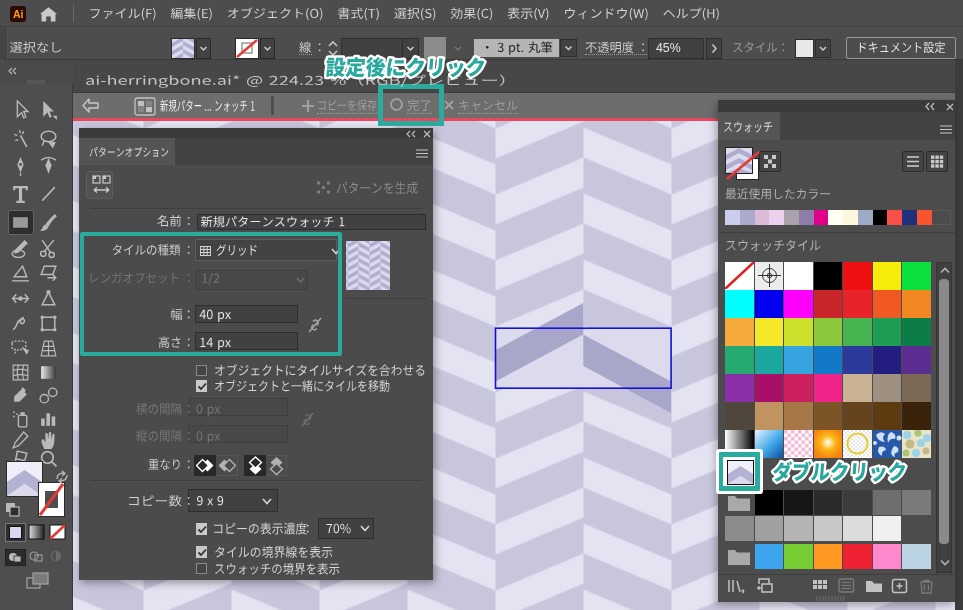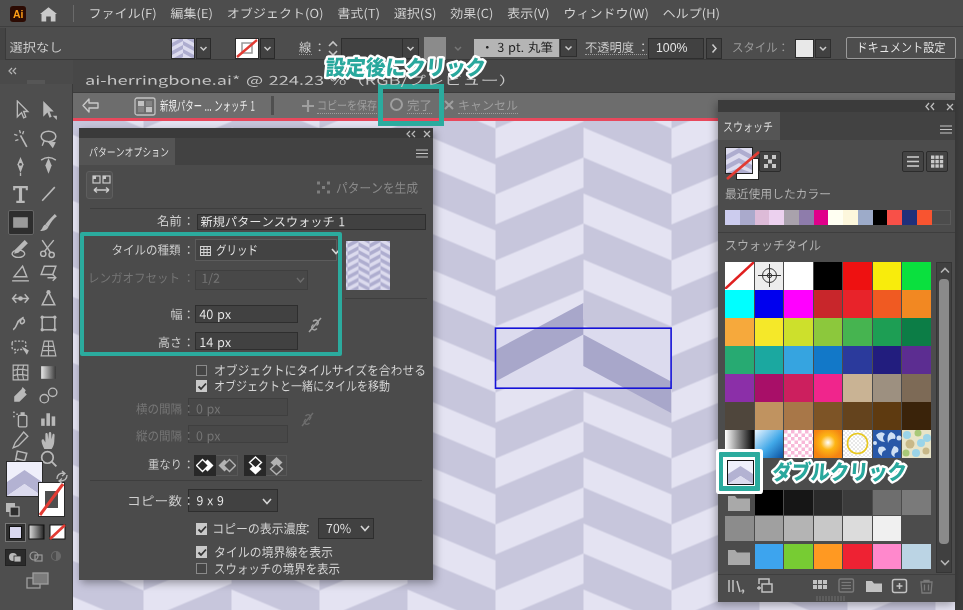"100%" div.abs { text: 100% -> 45% }
